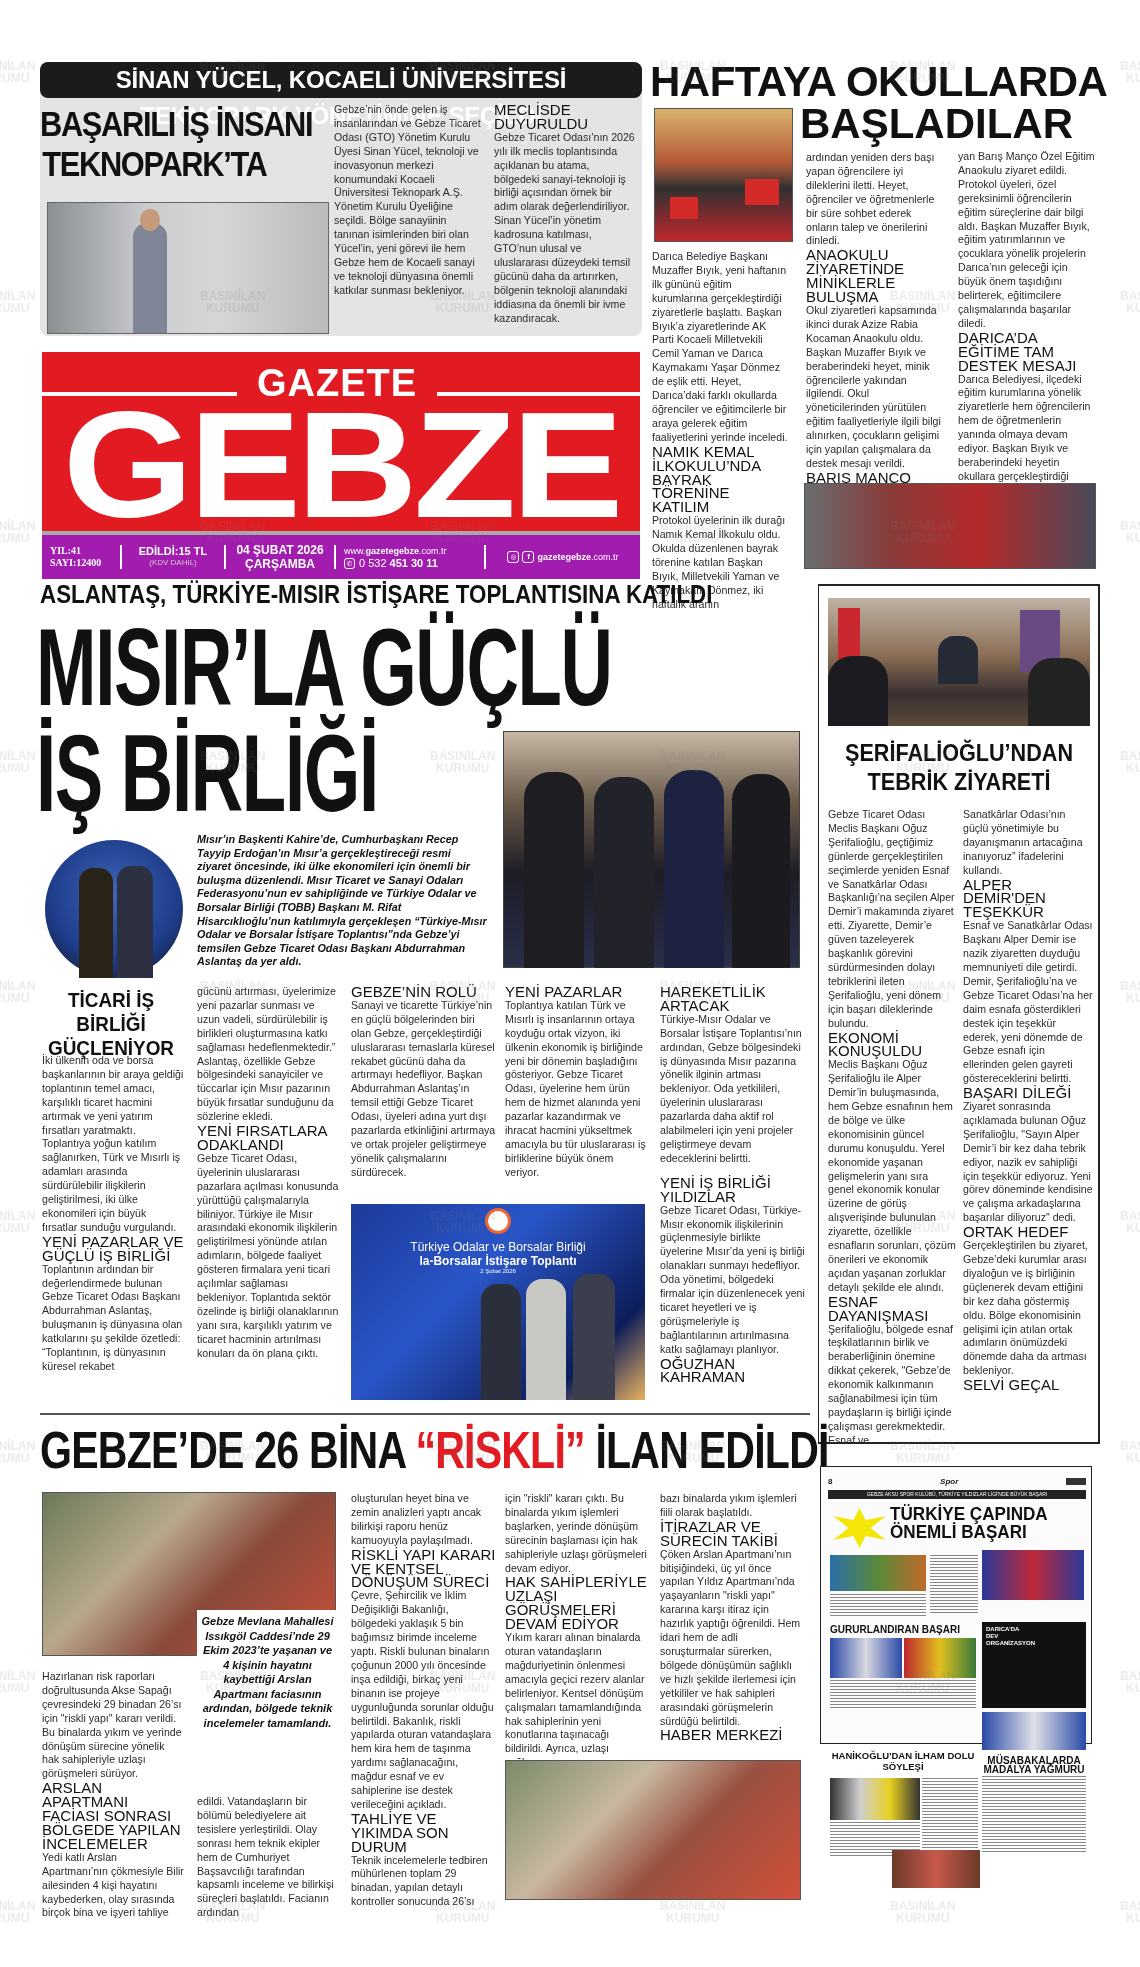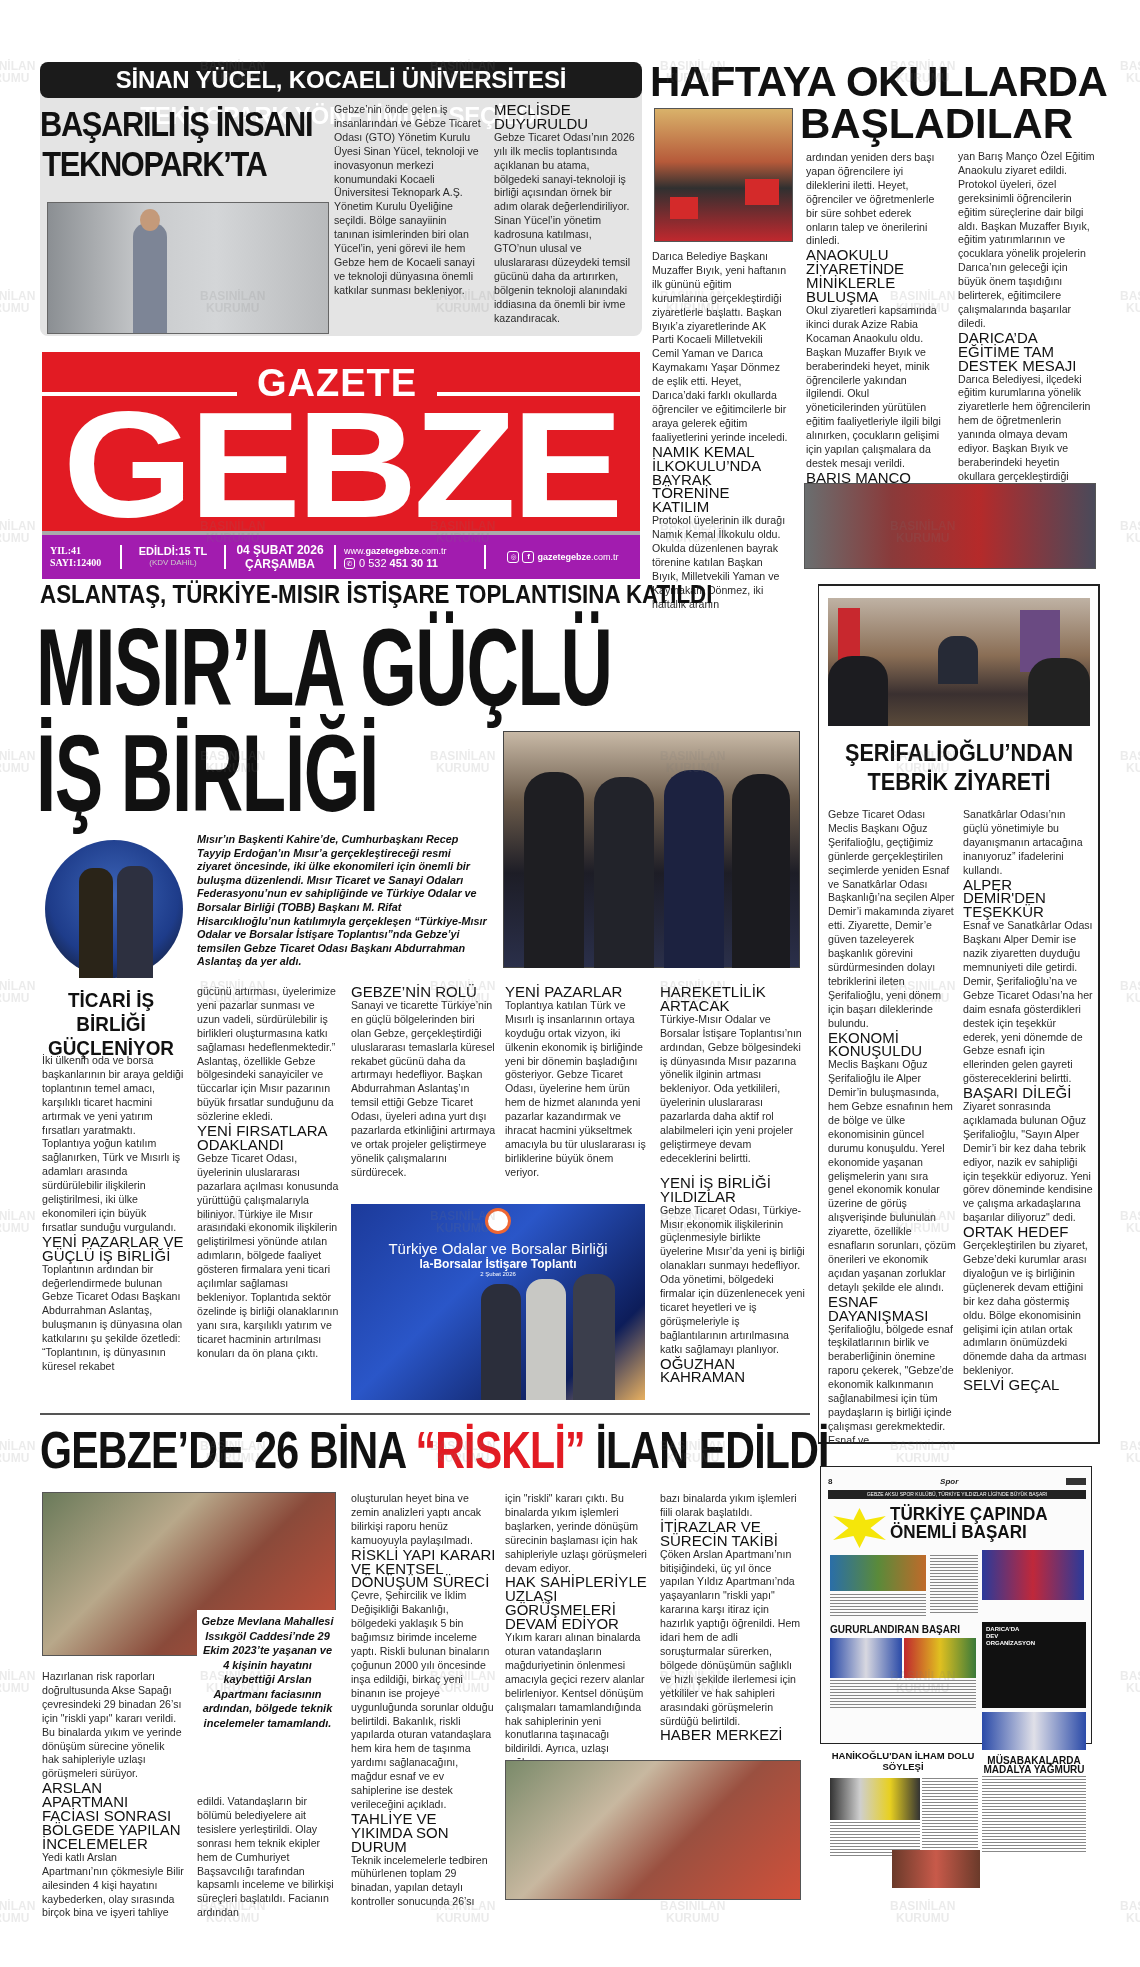"Türkiye Odalar ve Borsalar Birliği" div { font-size: 15px -> 12px }
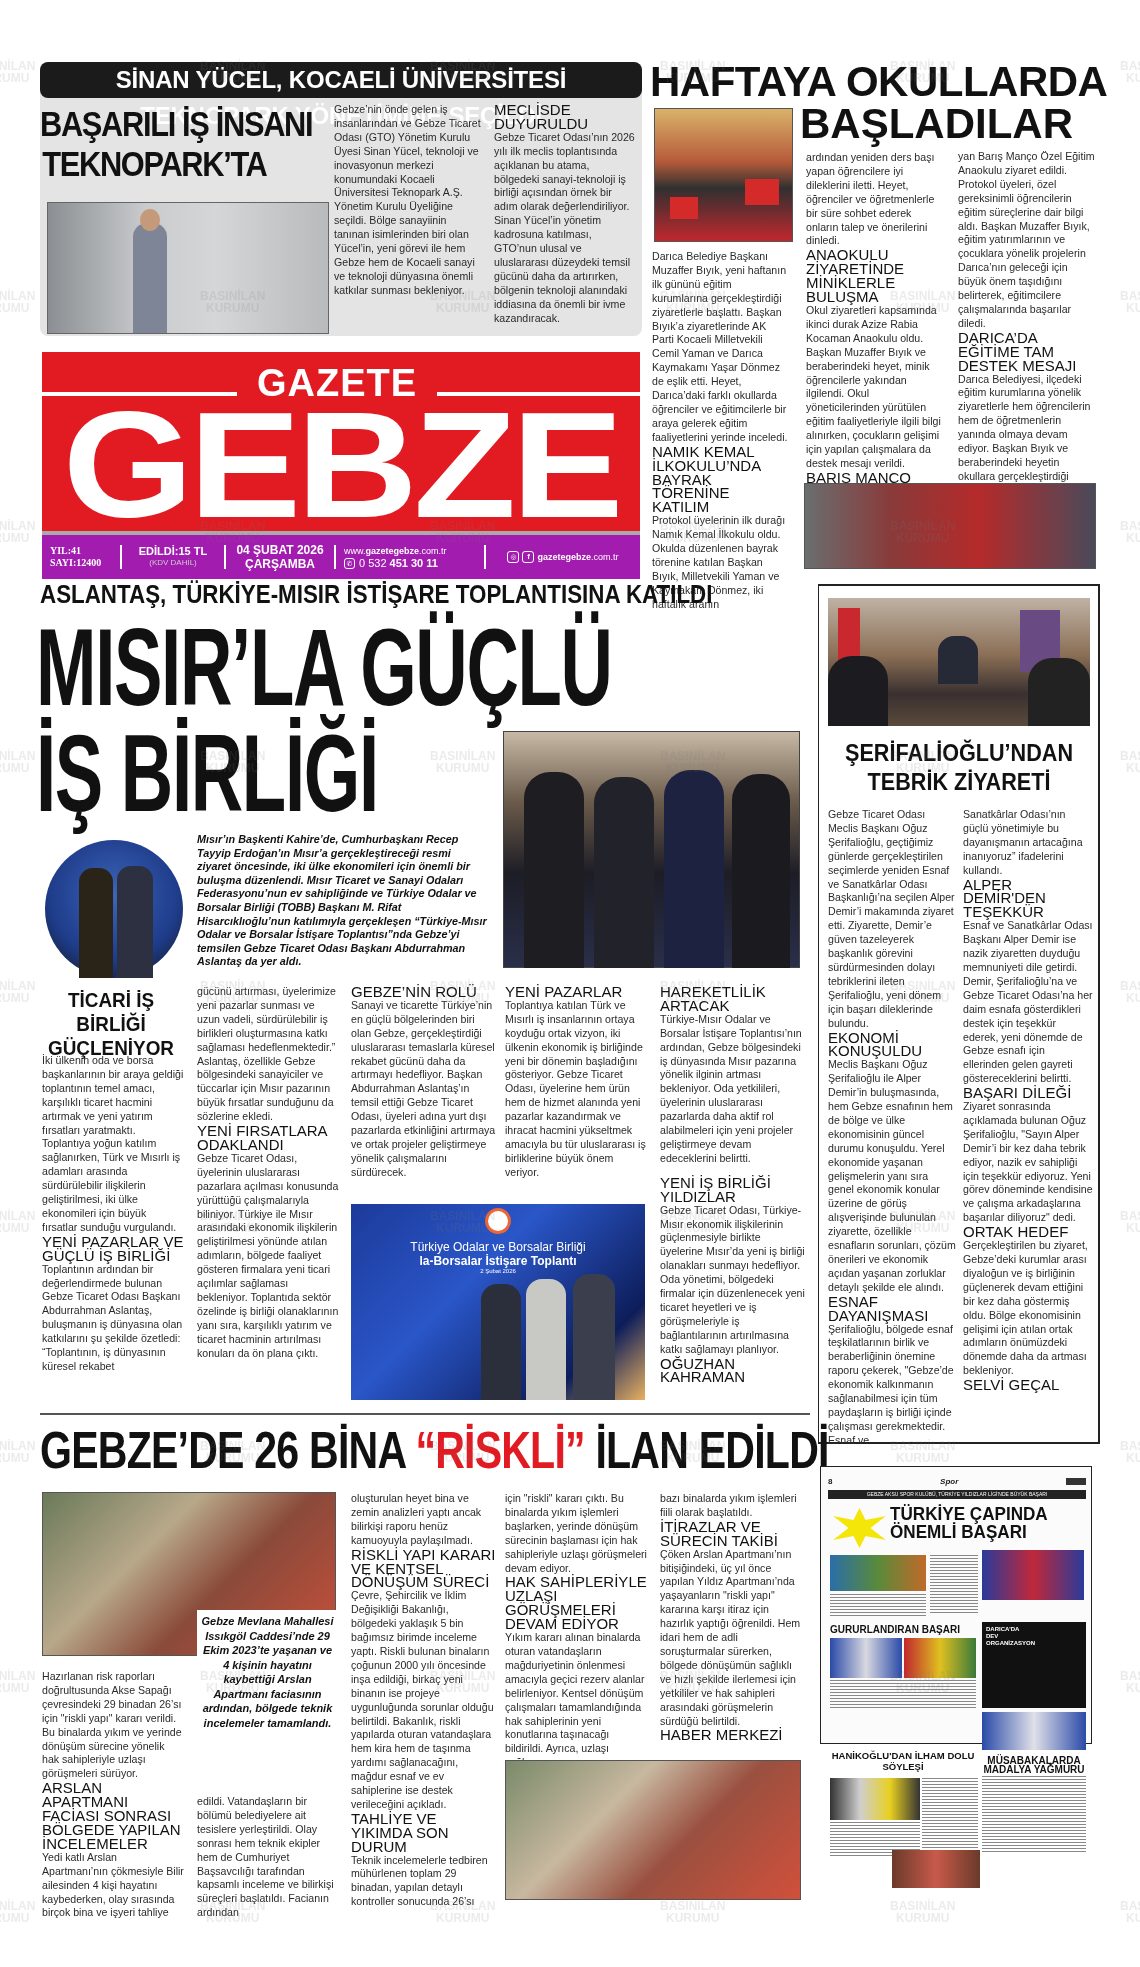"Şerifalioğlu, bölgede esnaf" div.txt { text: raporu -> dikkat }
